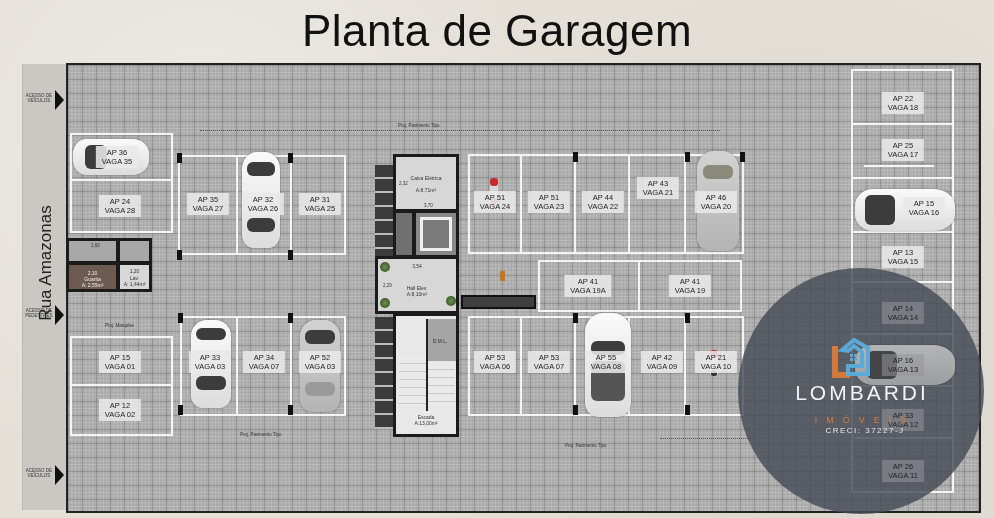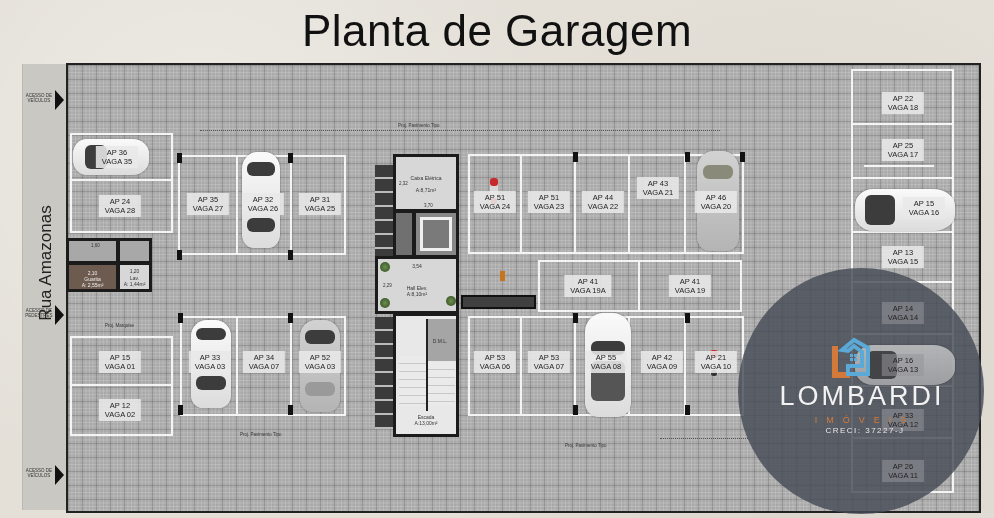"LOMBARDI" .logo-word { font-size: 27px -> 21px }
